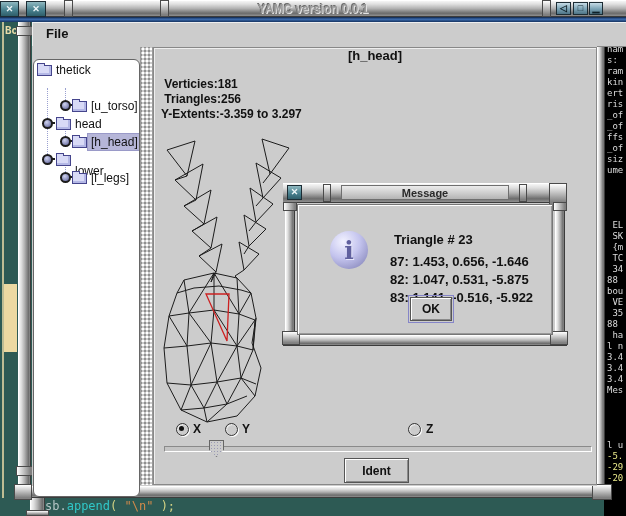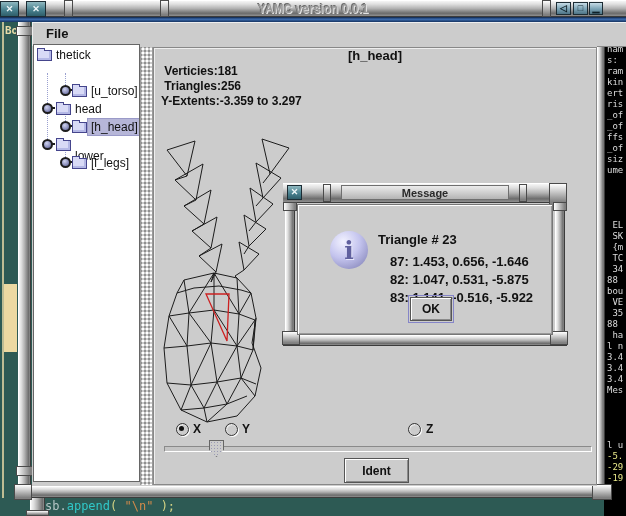"thetick" div.abs { border-radius: none -> 6px; top: 44px -> 59px }
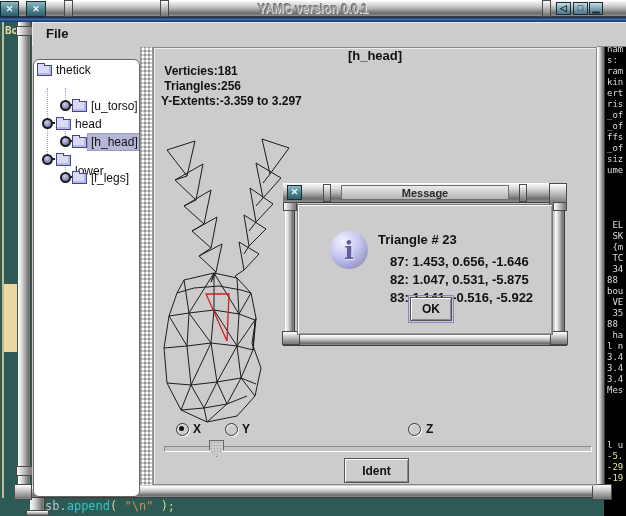"Verticies:181" div { top: 16px -> 29px }
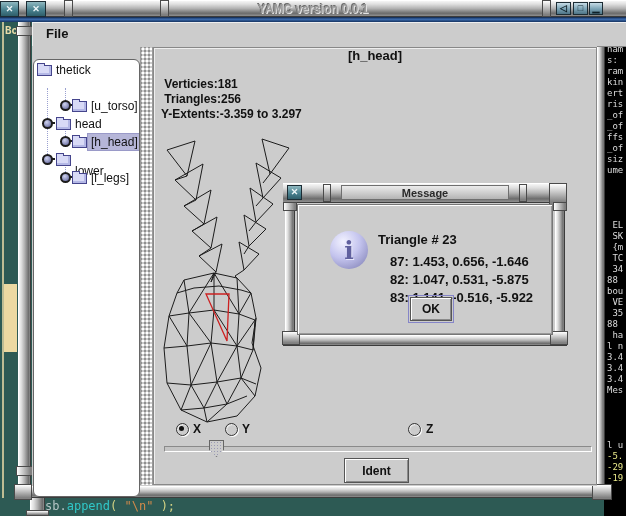"Triangle # 23" div.dlg-line { left: 80px -> 96px }
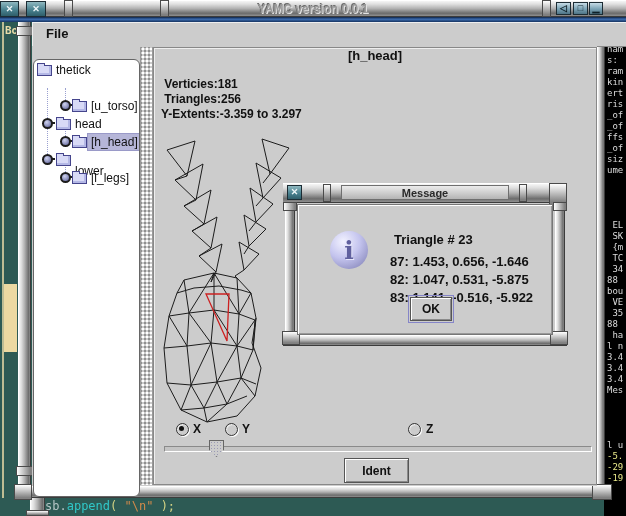"-19" div.term-line { text: -19 -> -20 }
